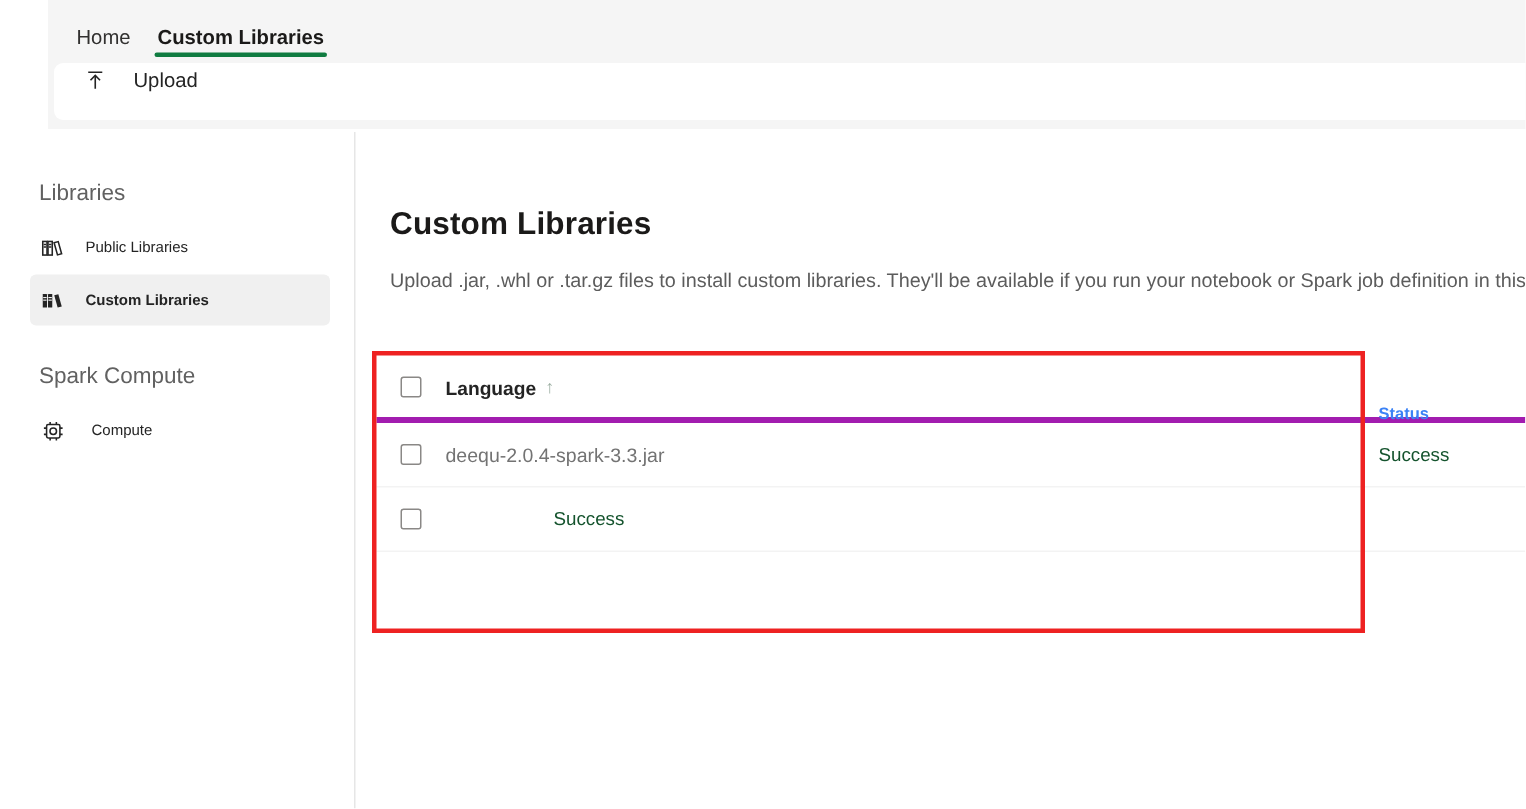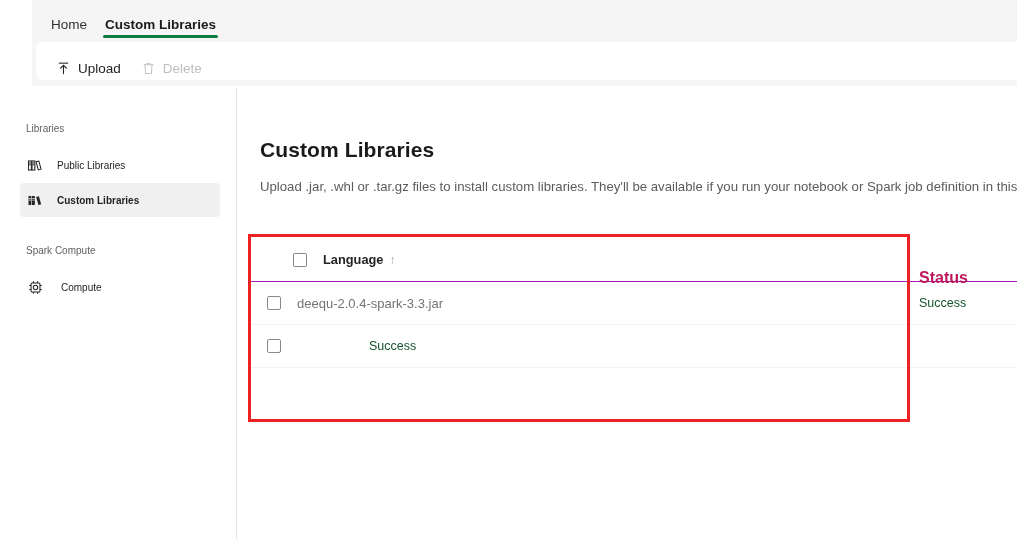"Upload" .cmd { align-items: flex-end -> flex-start; gap: 7px -> 18px }
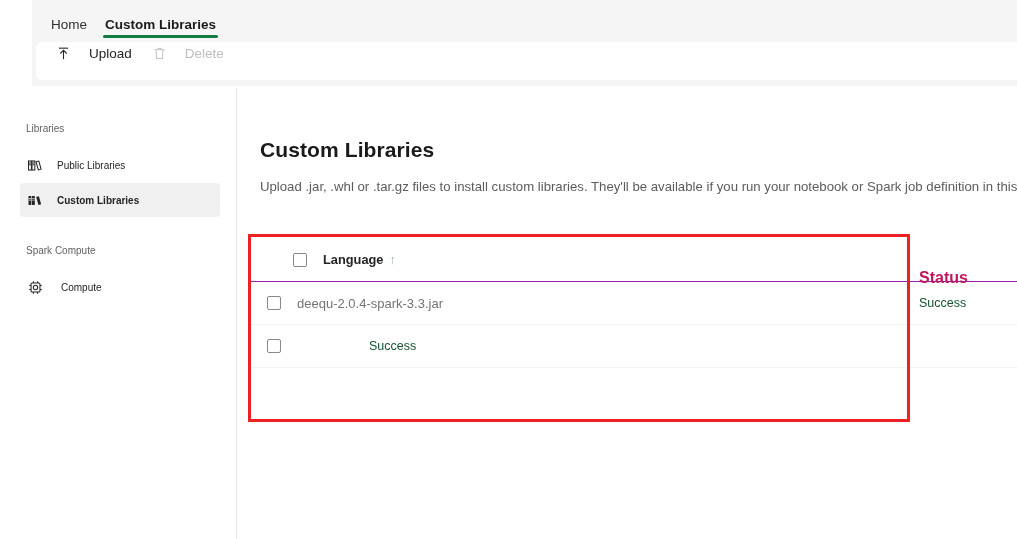"Delete" div.cmd { html: <div> <span> <svg> <path></path> <path></path> <path></path> </svg> </span> <span>Delete</span> </div> -> none }
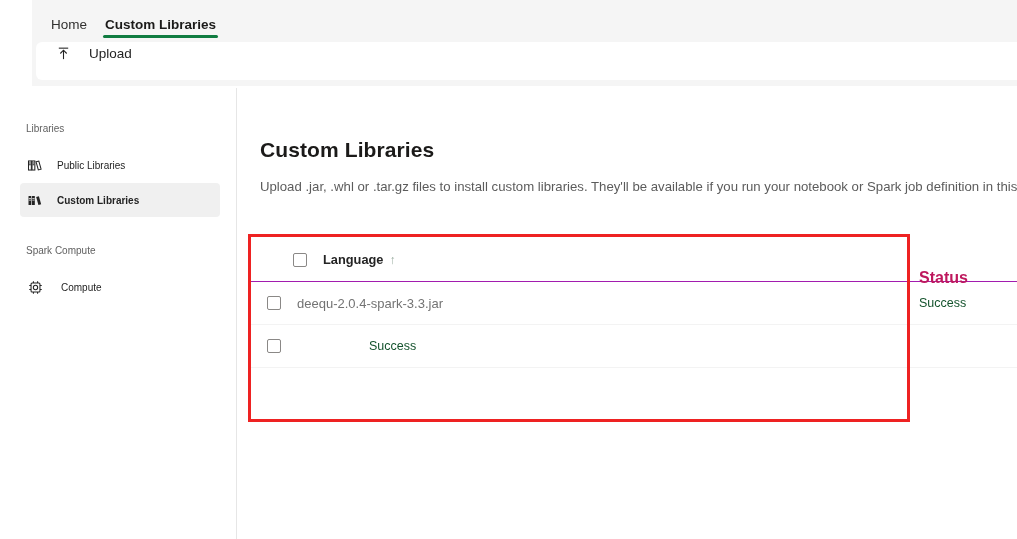"Libraries" .nav-group-title { font-size: 10px -> 15px }
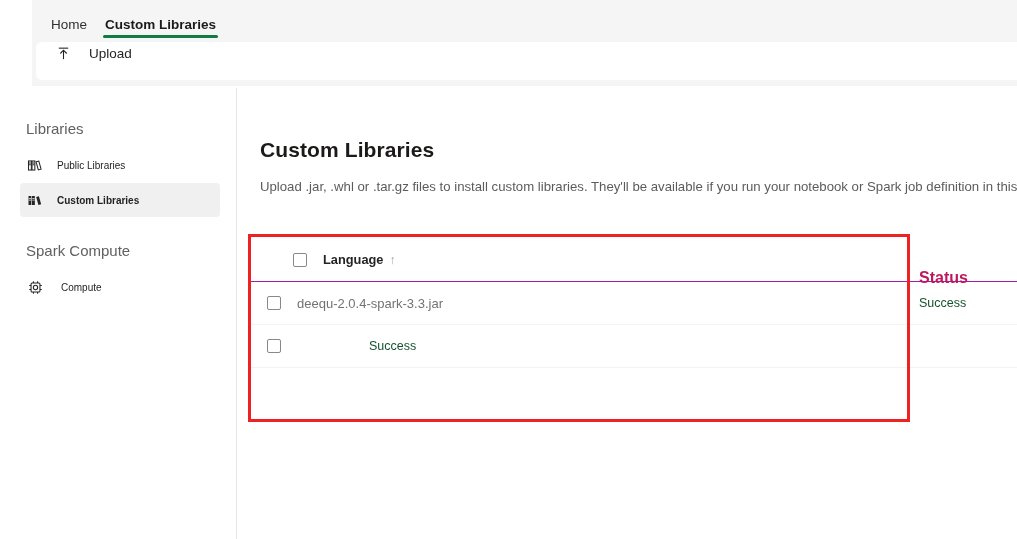"Language" .trow.header { border-bottom: 1px solid #a21caf -> 4px solid #a21caf; padding-left: 26px -> none }
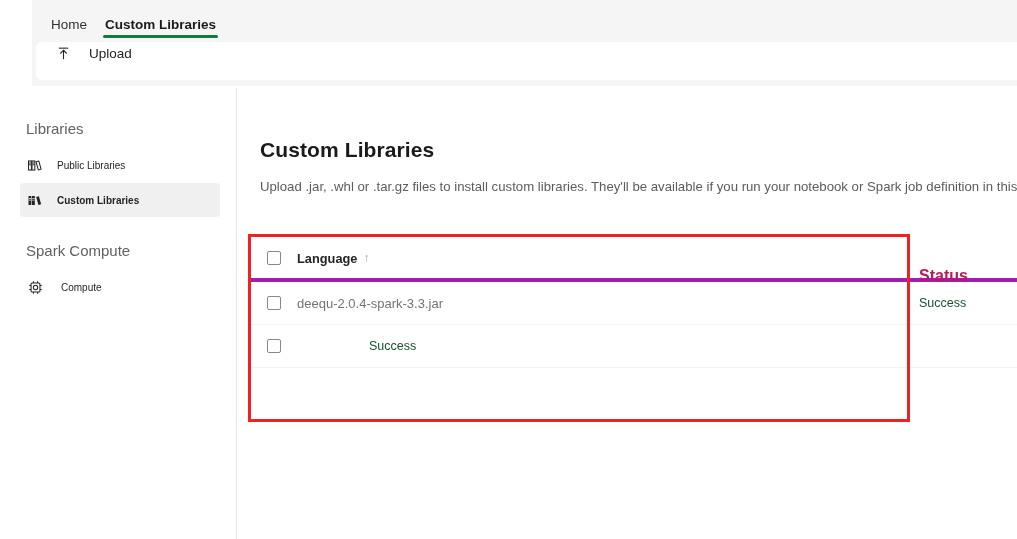"Status" .trow.header .cell-status { color: #be185d -> #3b82f6; font-size: 16px -> 11px }
